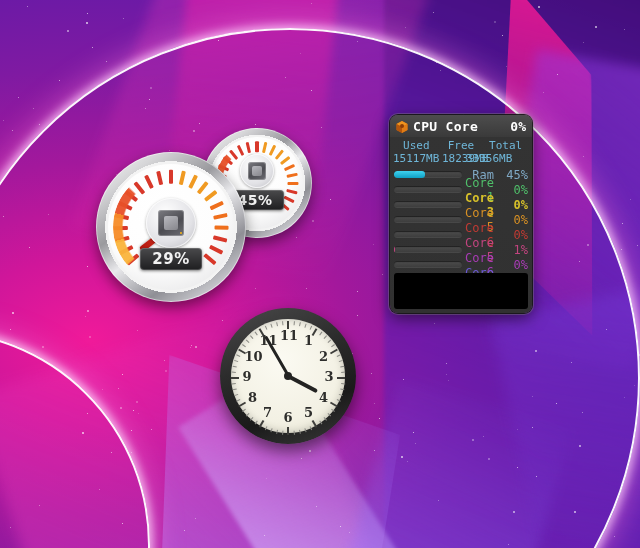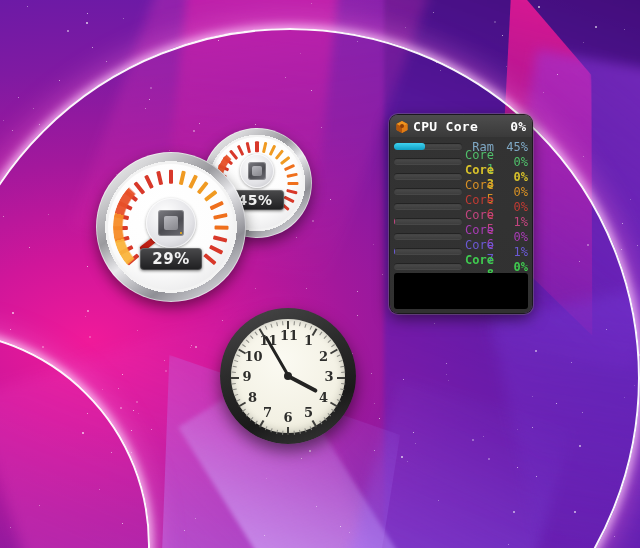"Used" div.mem-head { html: none -> <div> <span>Used</span> <span>Free</span> <span>Total</span> </div> }
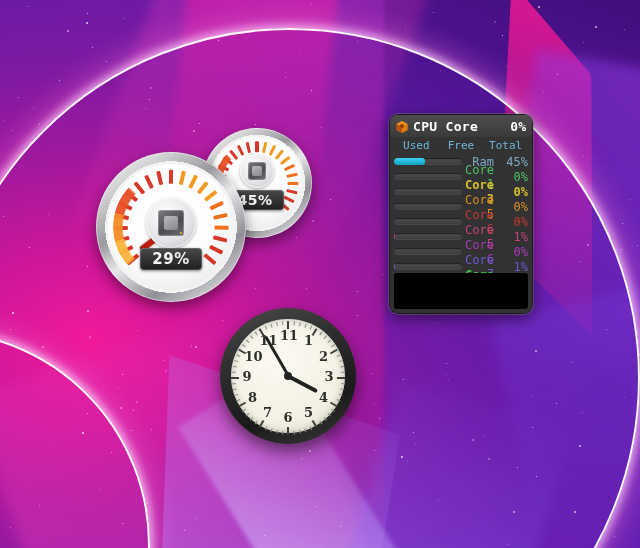"15117MB" div.mem-vals { html: none -> <div> <span>15117MB</span> <span>18239MB</span> <span>33356MB</span> </div> }
